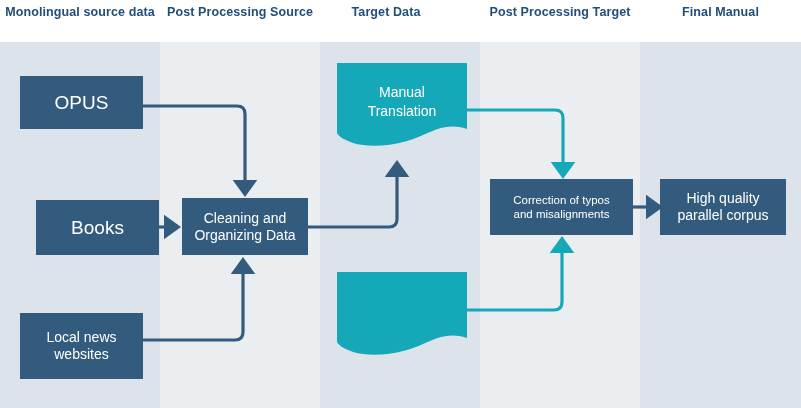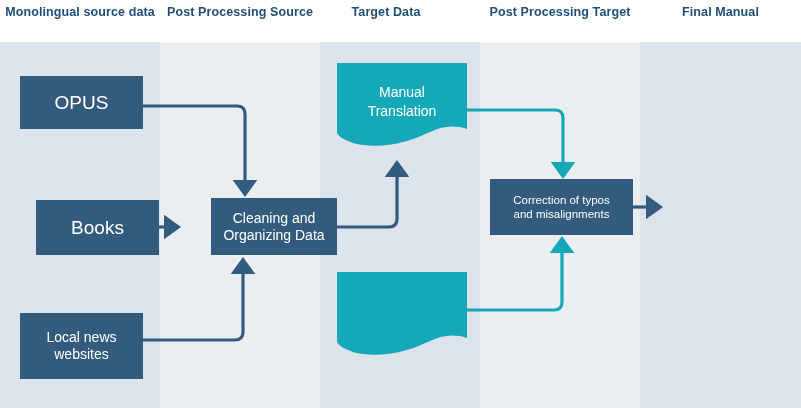"High quality" div.node { html: none -> <div> <span>High quality parallel corpus</span> </div> }
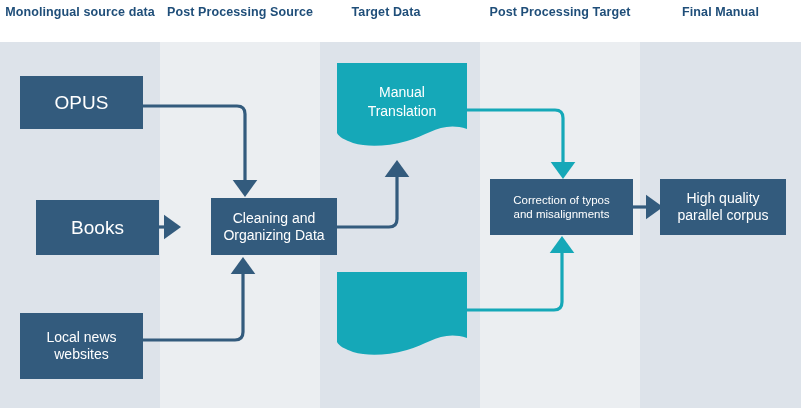"Cleaning and" div.node { margin-left: 29px -> none }
